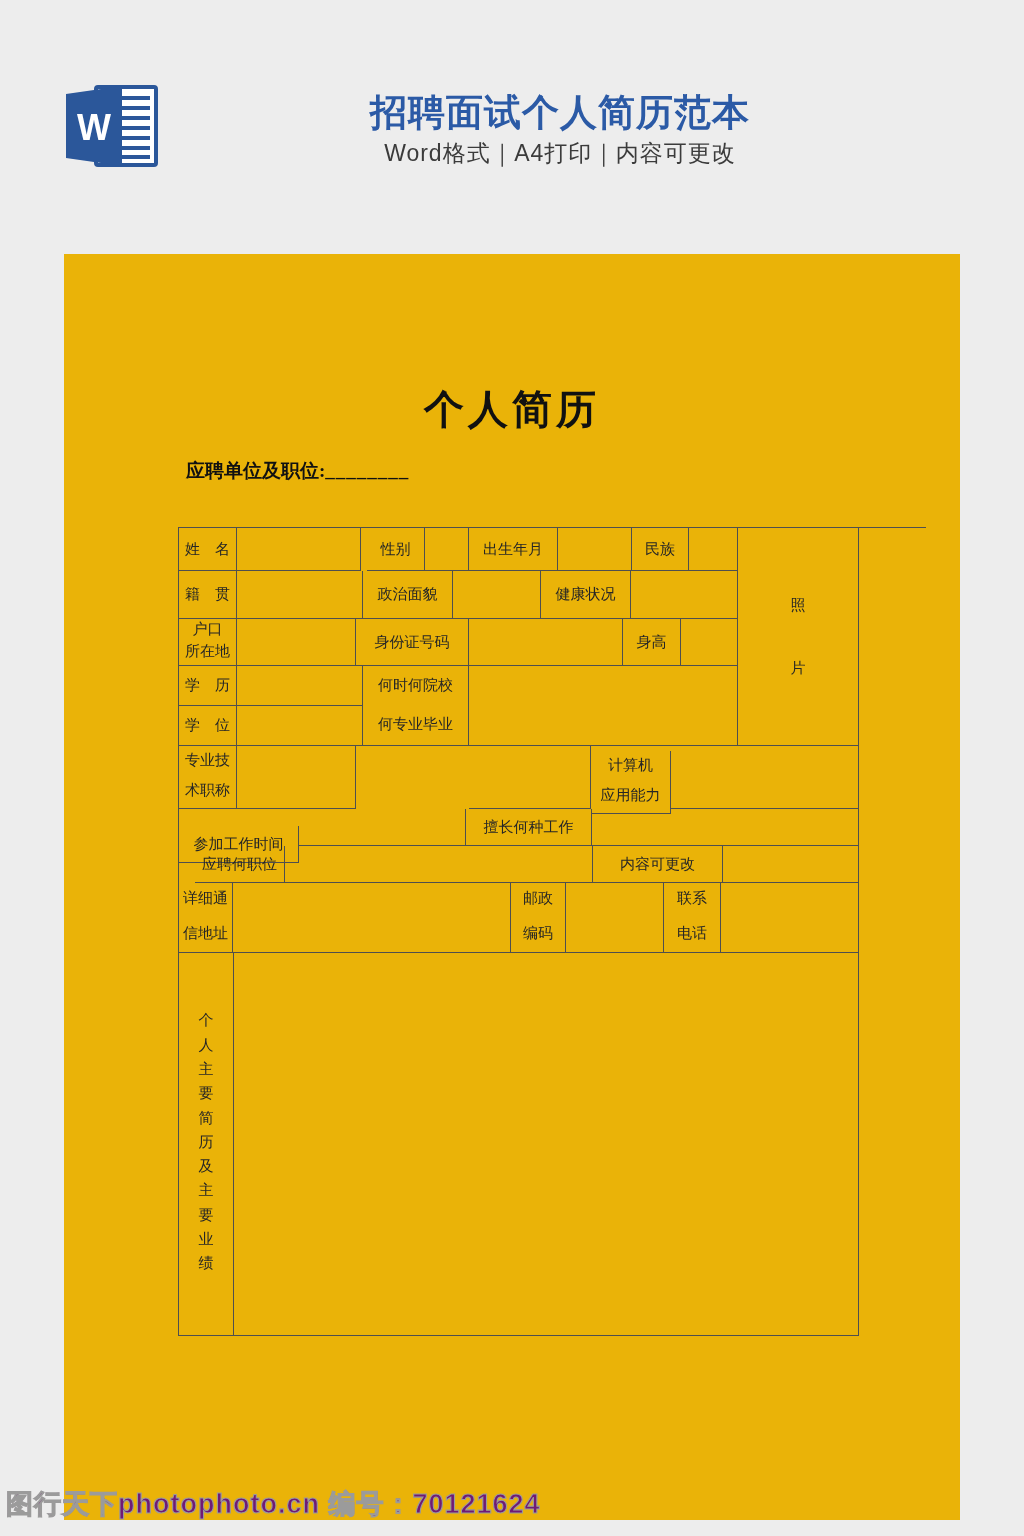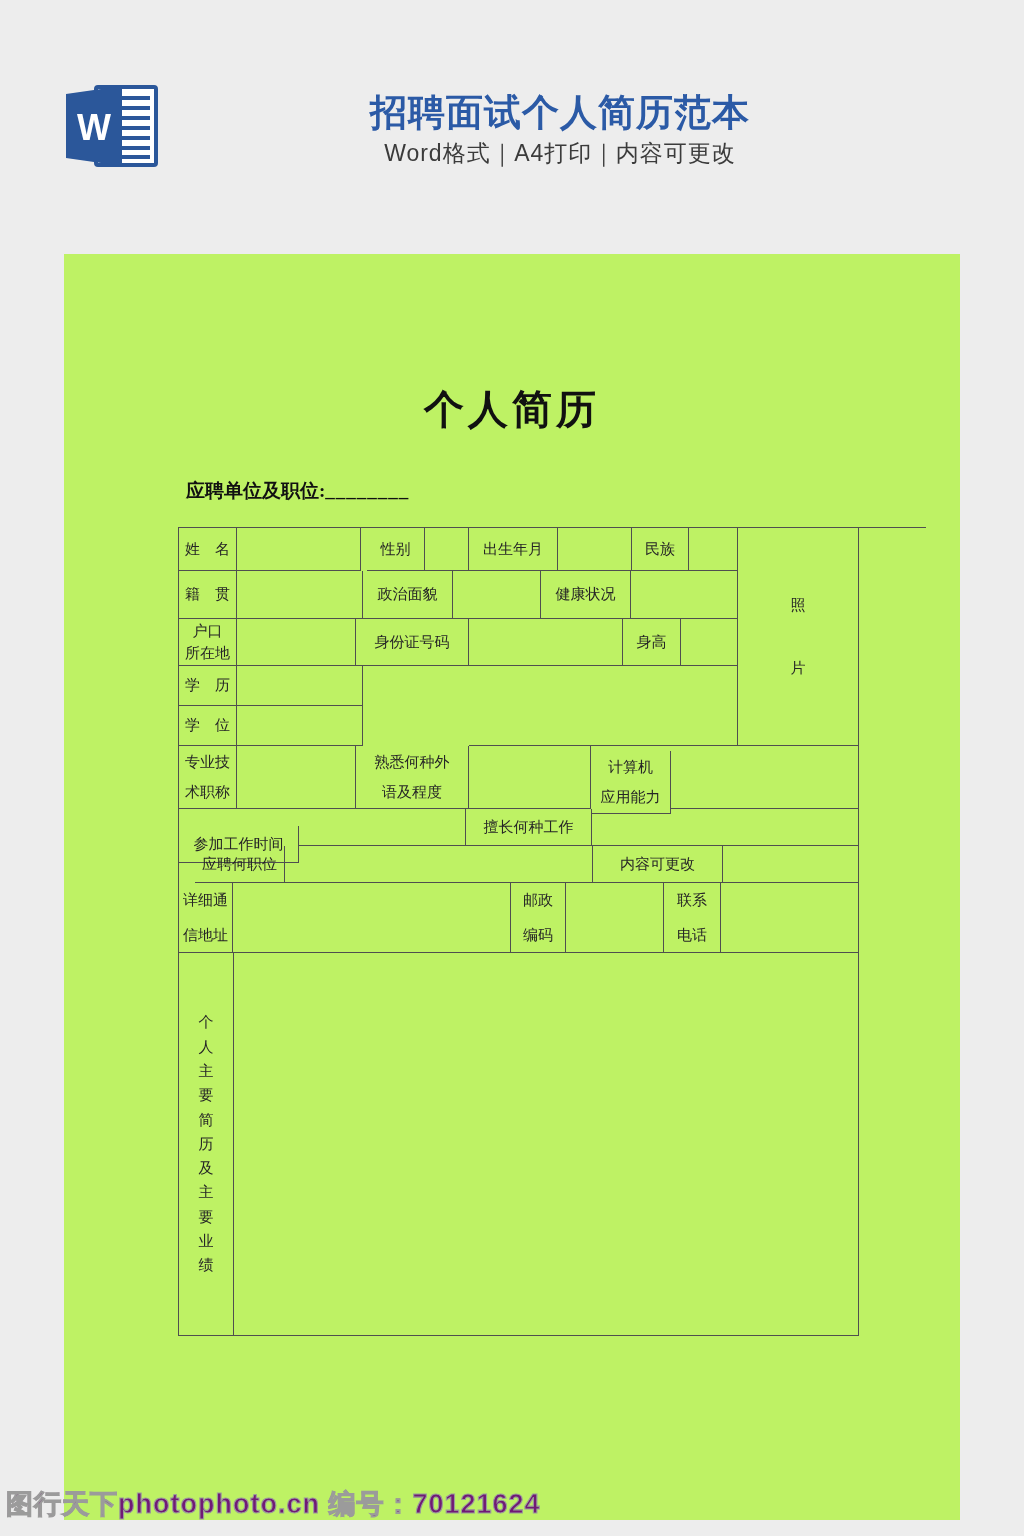"个人简历" .page { background: #bef264 -> #eab308 }
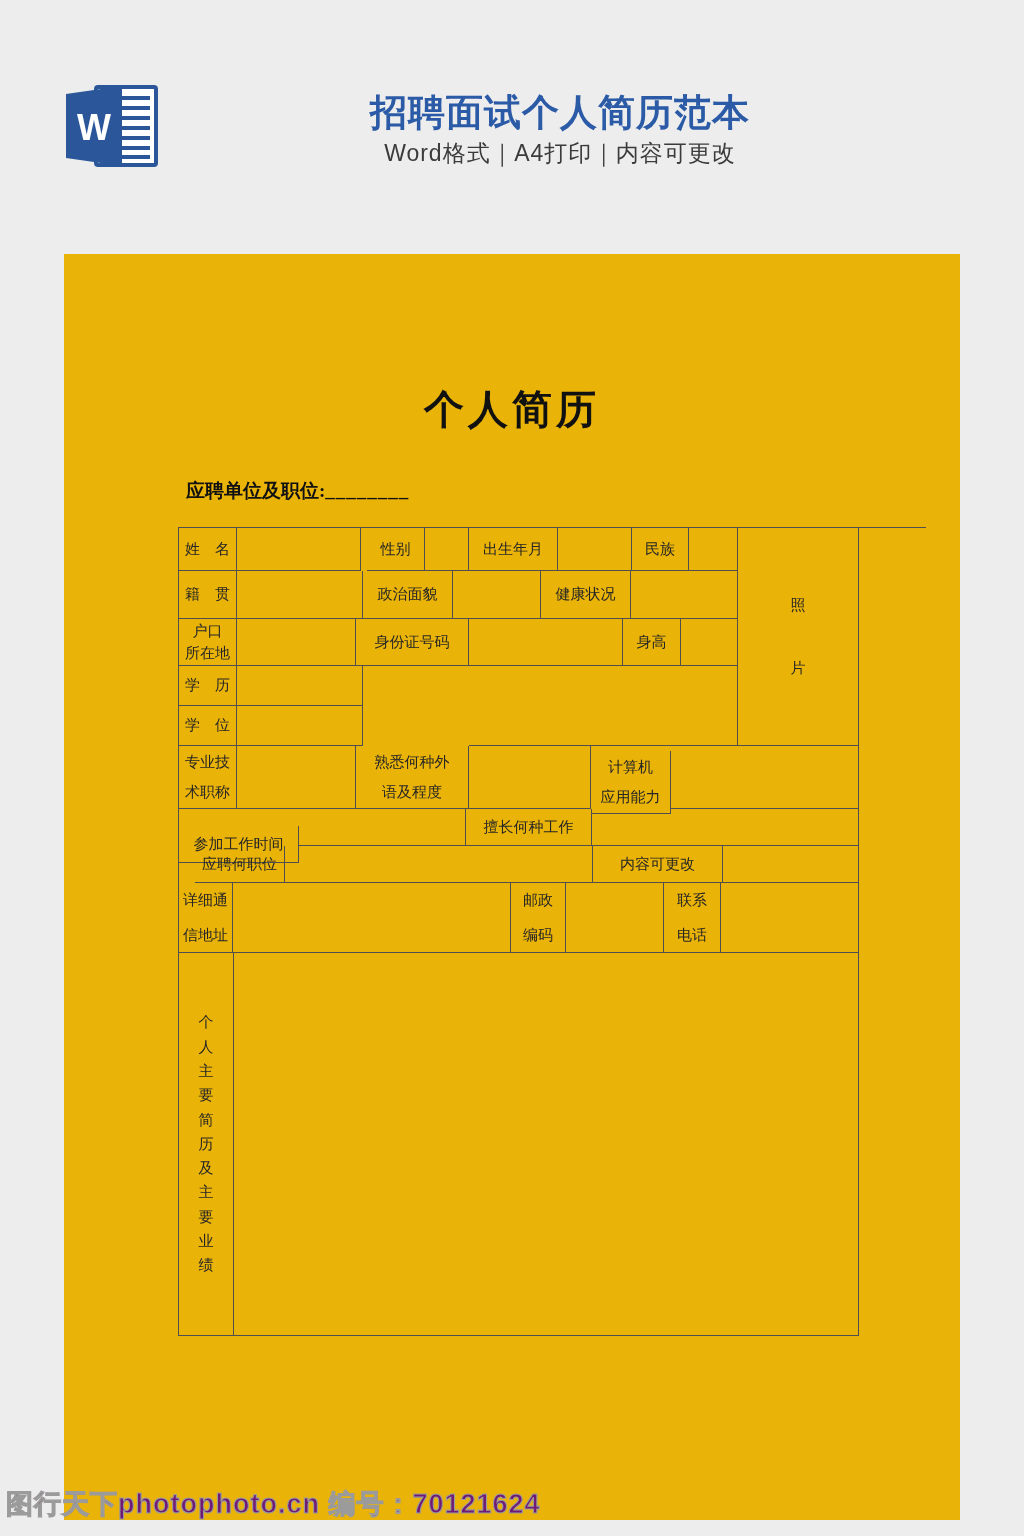"应聘单位及职位:________" .apply-line { top: 224px -> 204px }
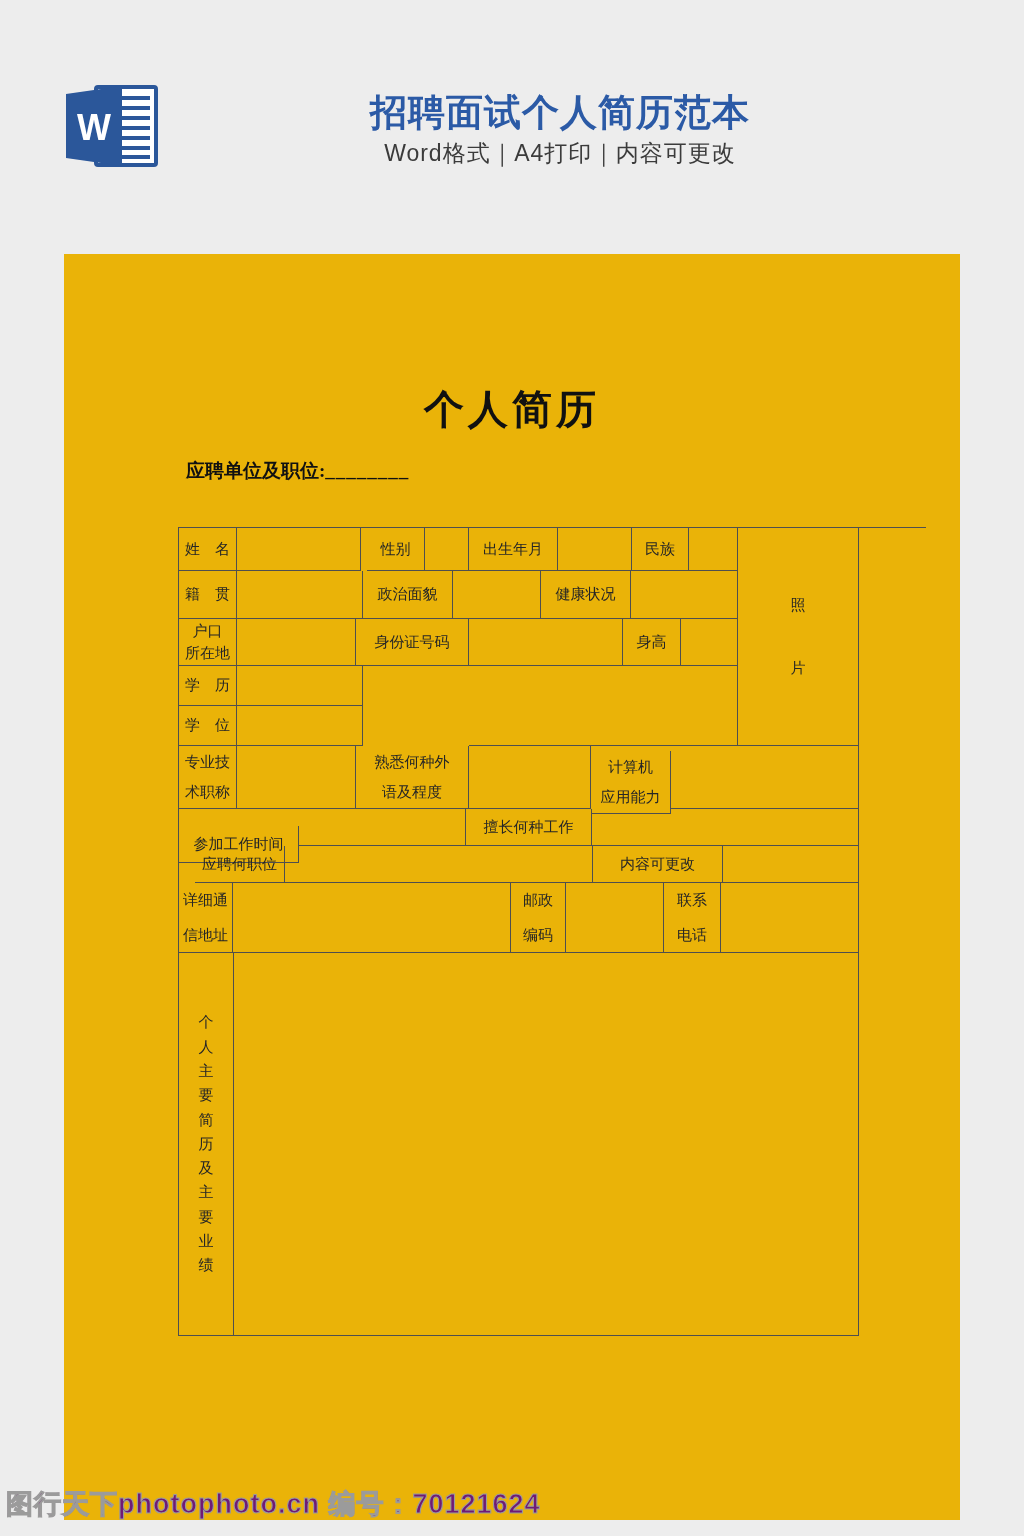"姓 名" .resume-table { font-family: Liberation Sans, sans-serif -> Liberation Mono, monospace }
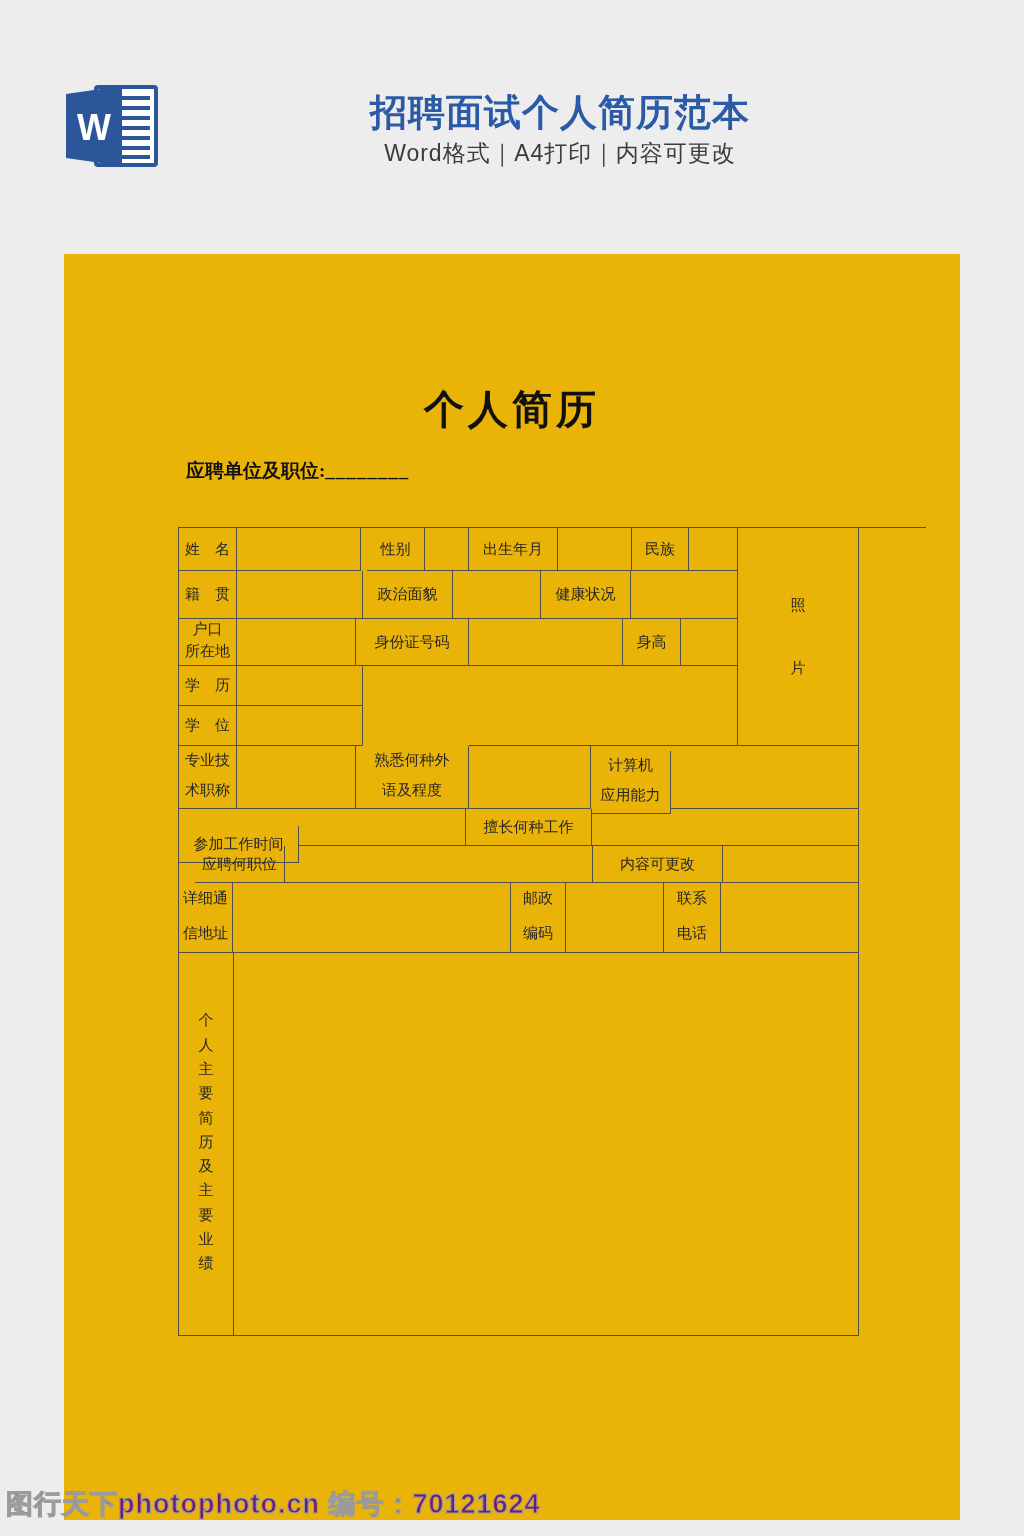"何时何院校" div.c { html: none -> <div>何时何院校 何专业毕业</div> }
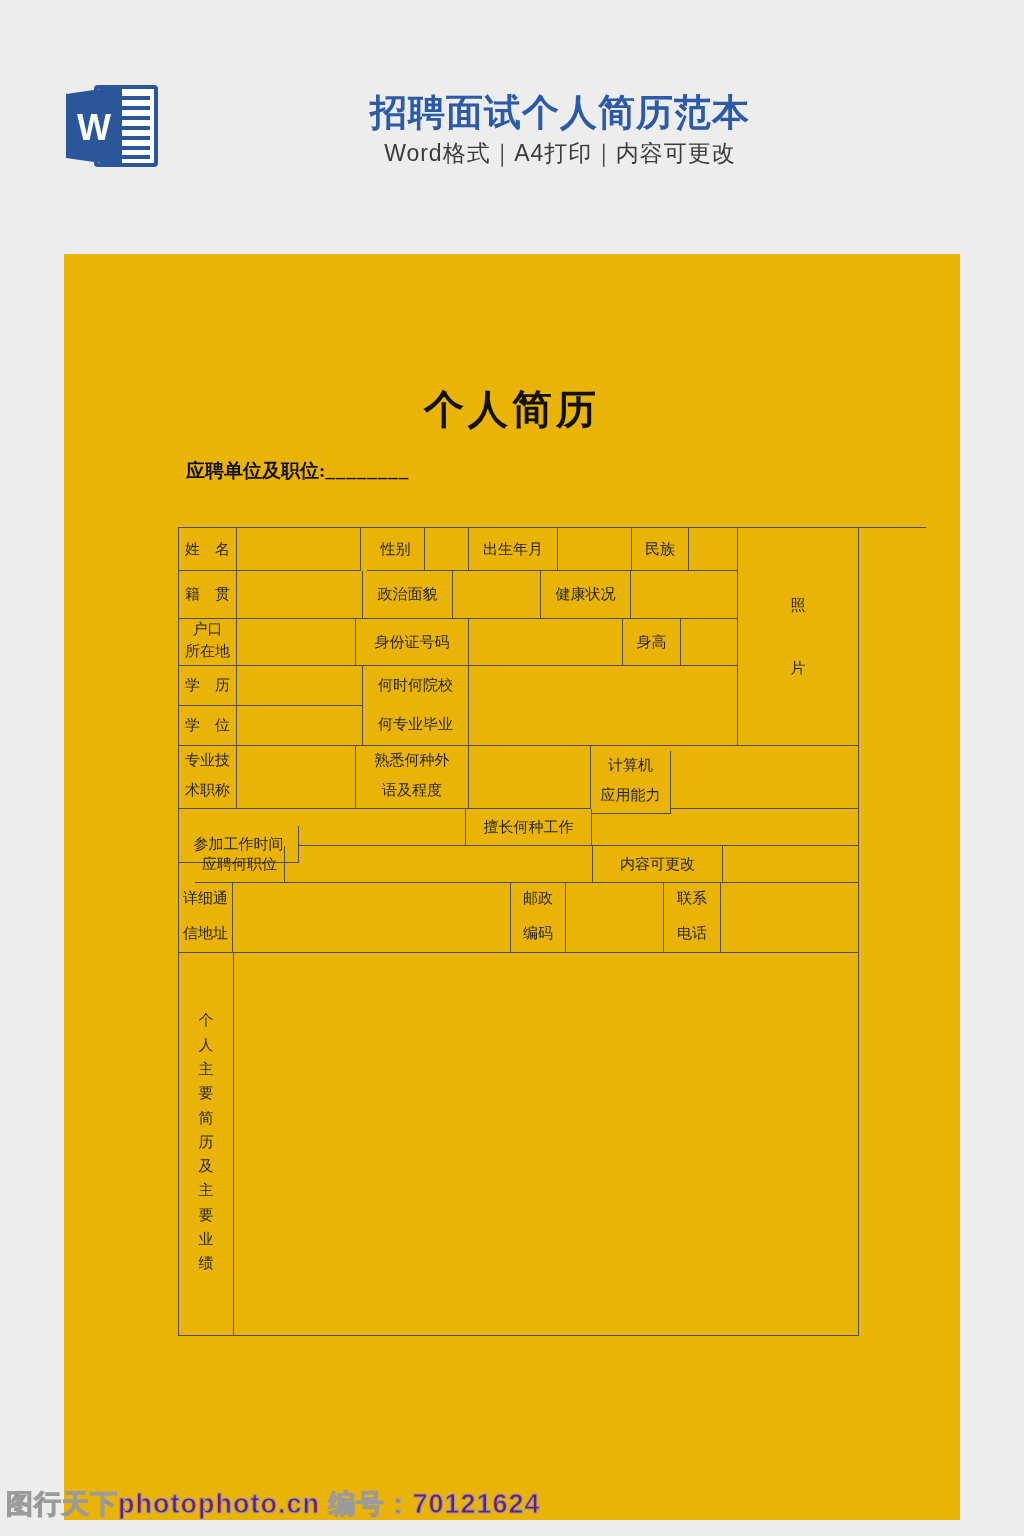"熟悉何种外" div.c { html: <div>熟悉何种外 语及程度</div> -> none }
